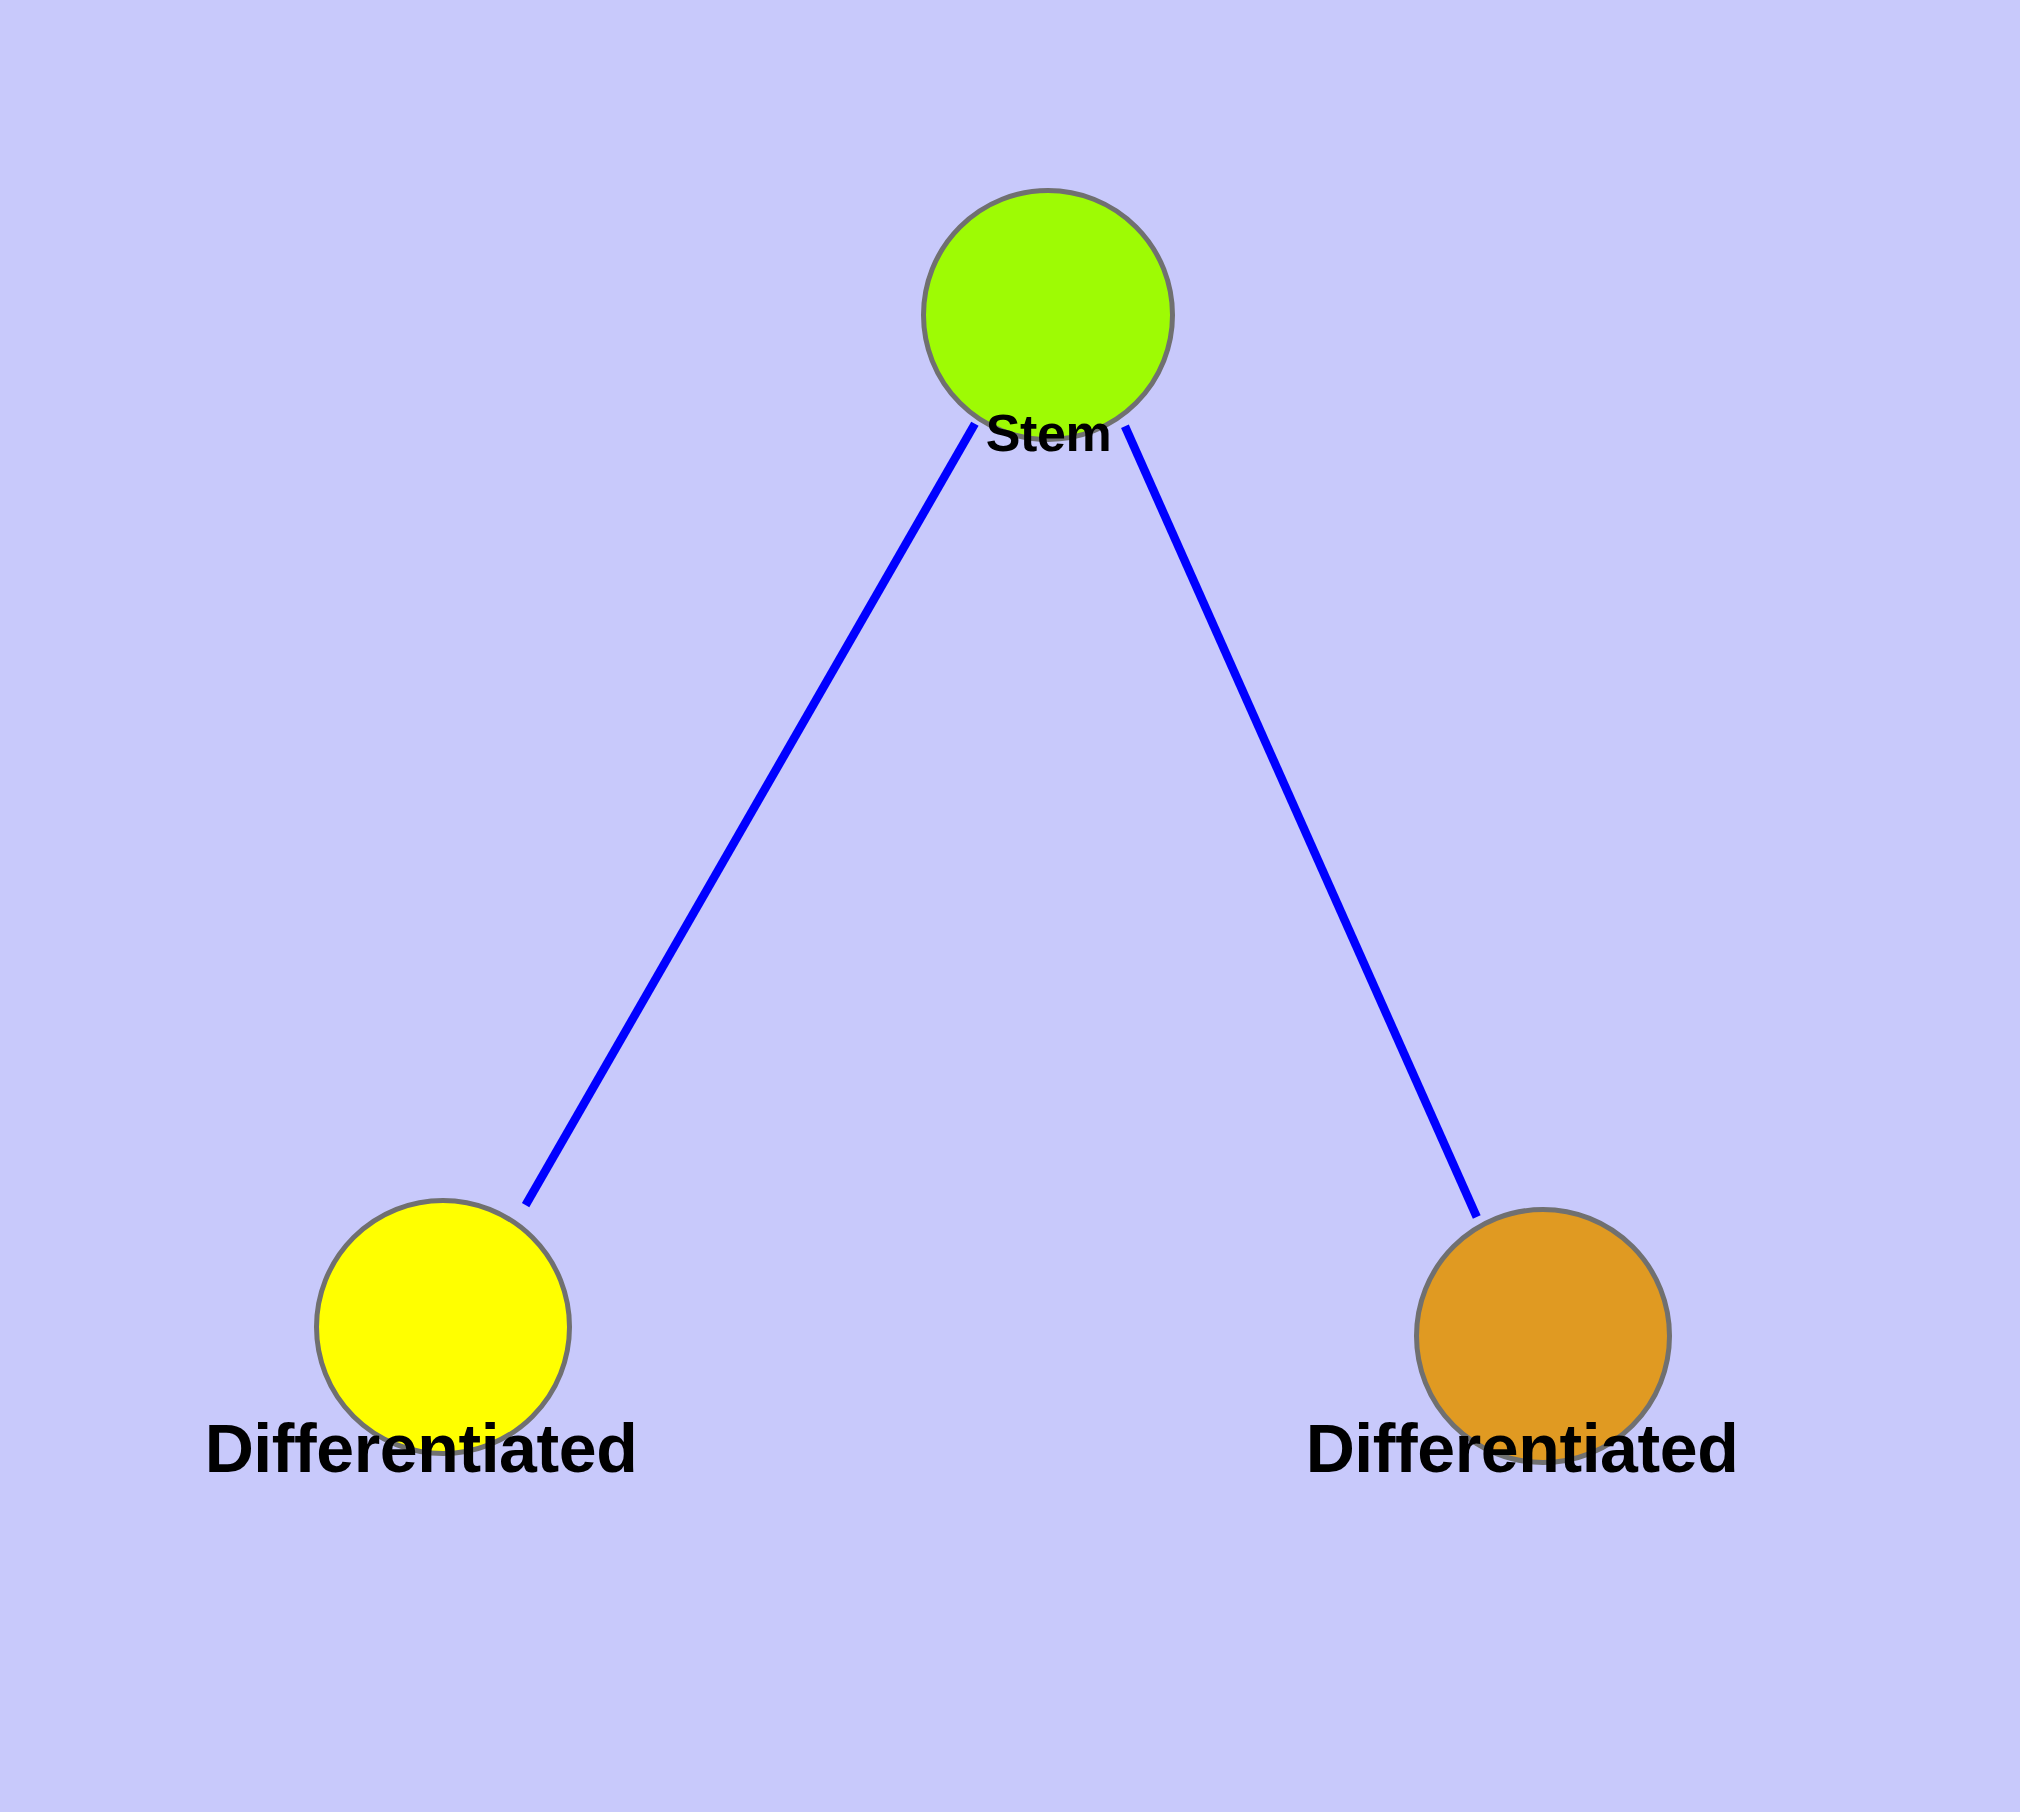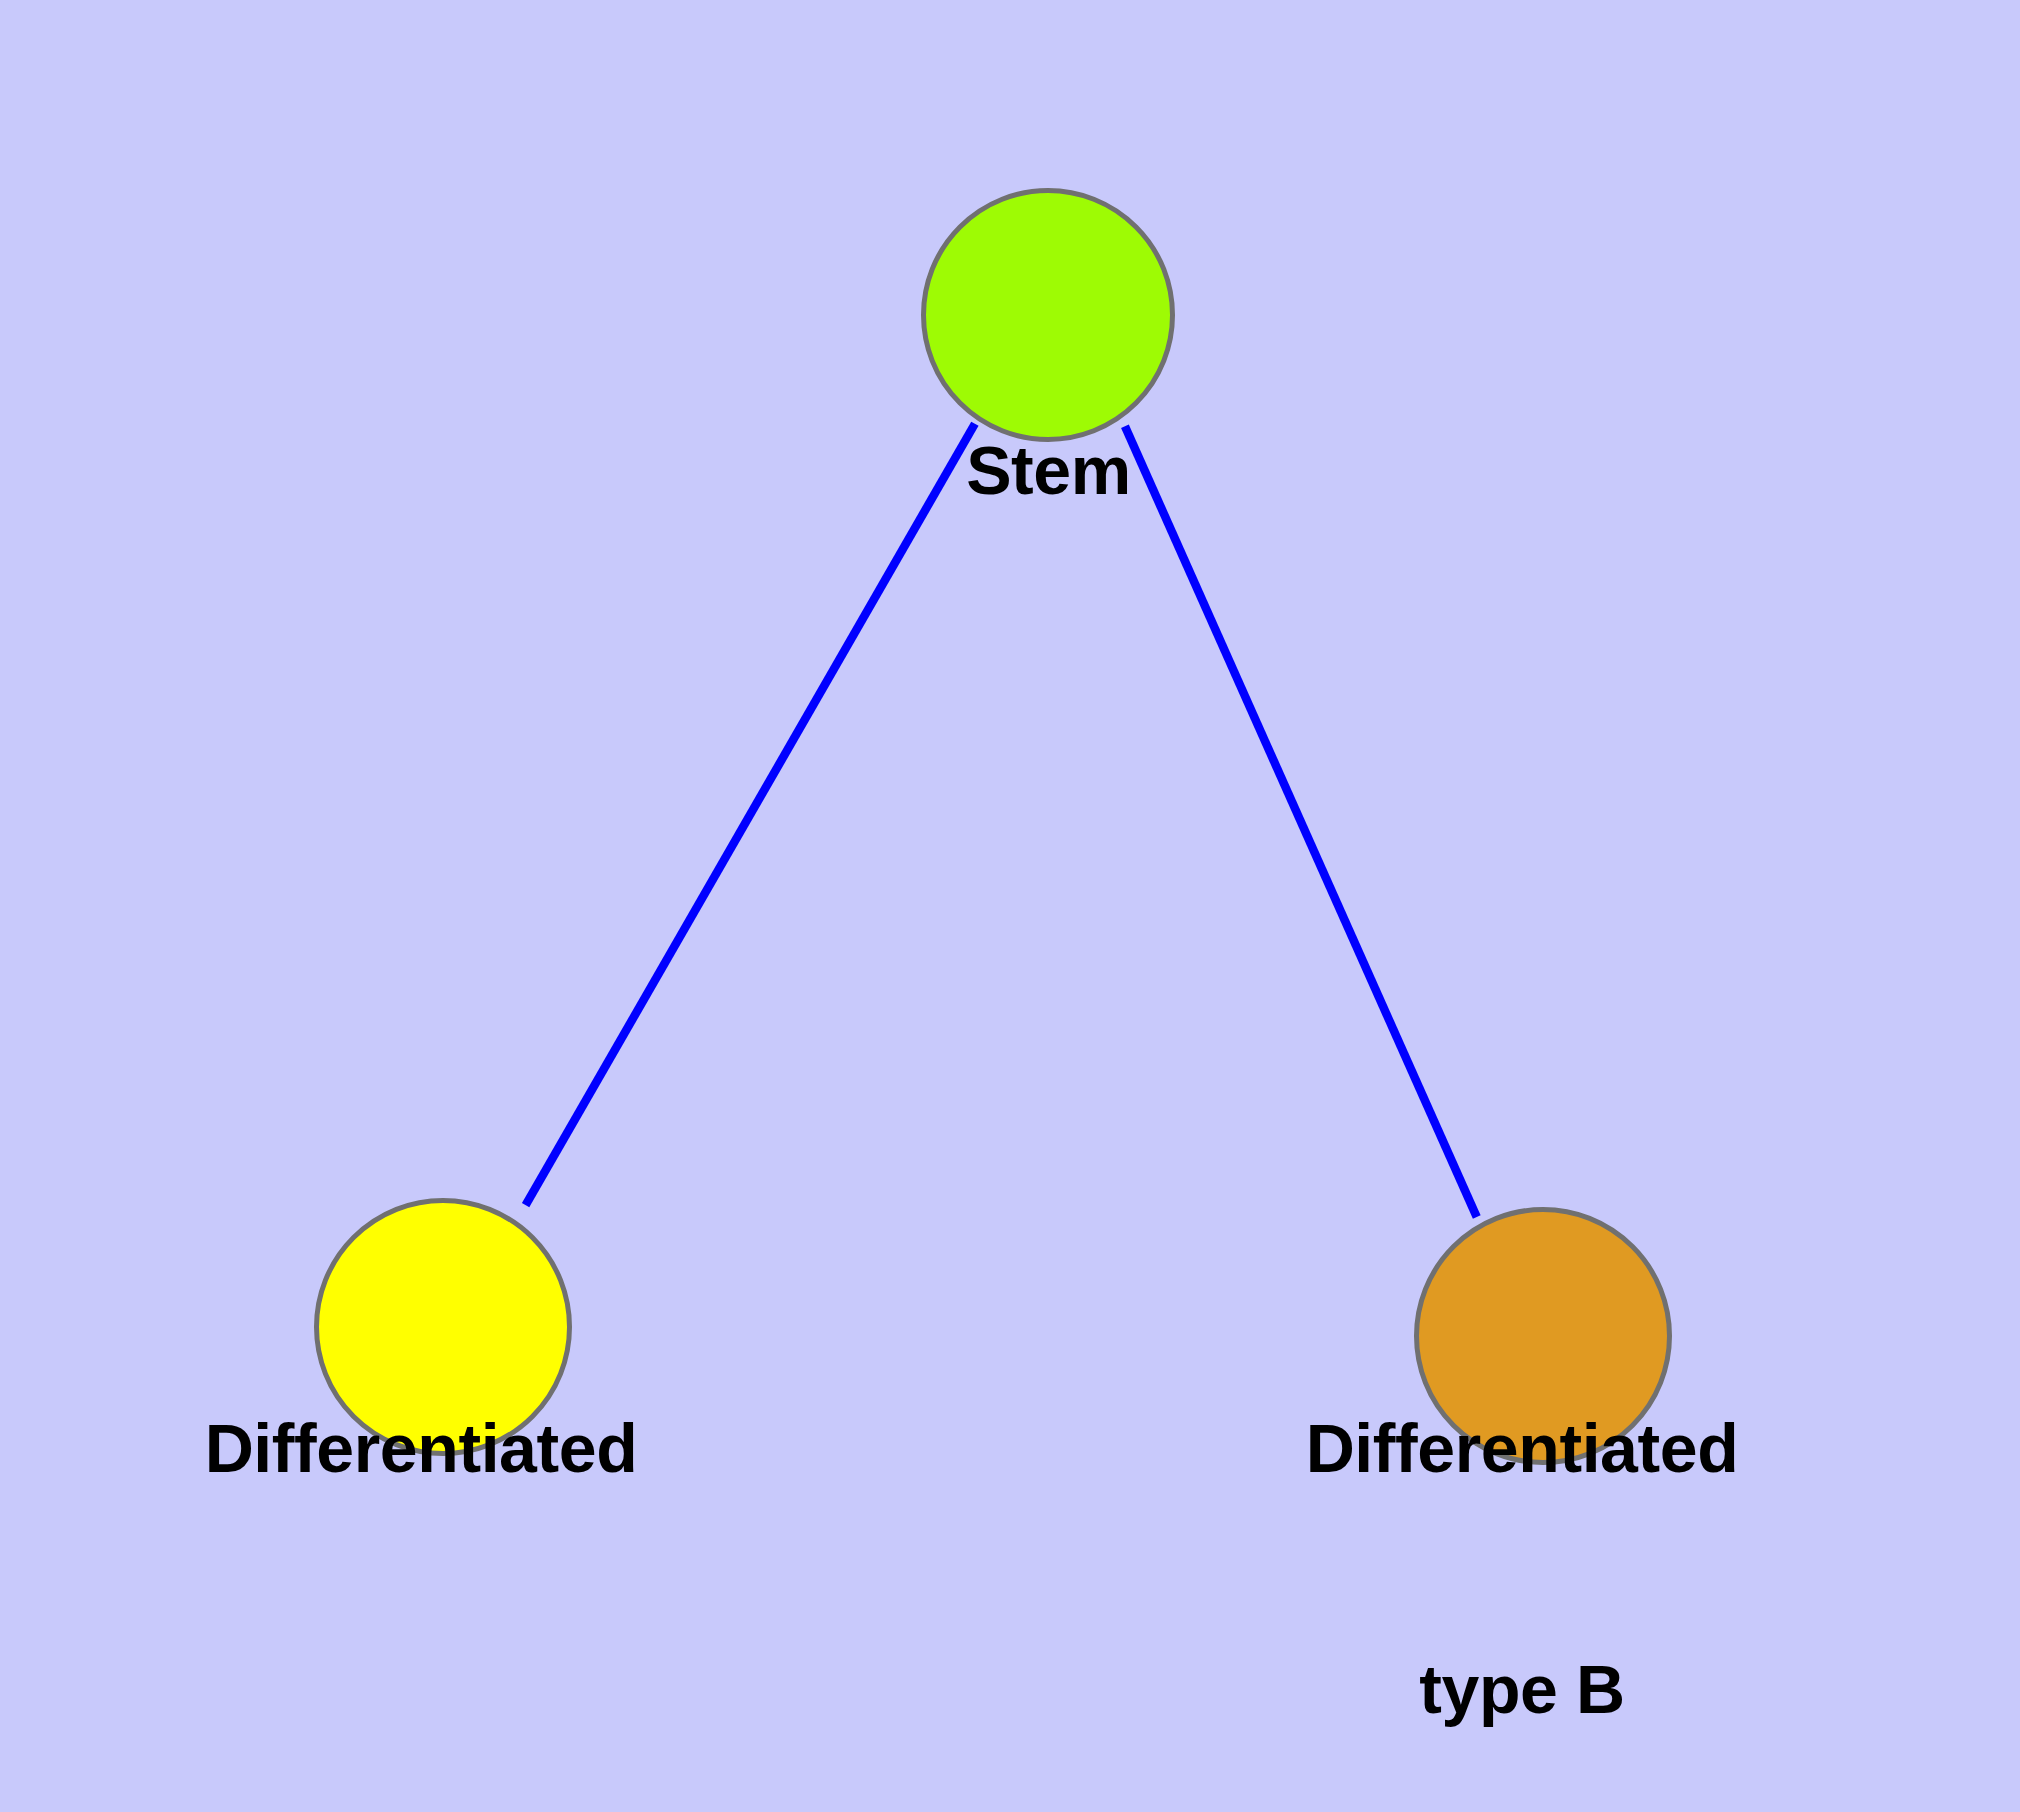"Stem" .label-stem { font-size: 68px -> 52px; top: 270px -> 280px }
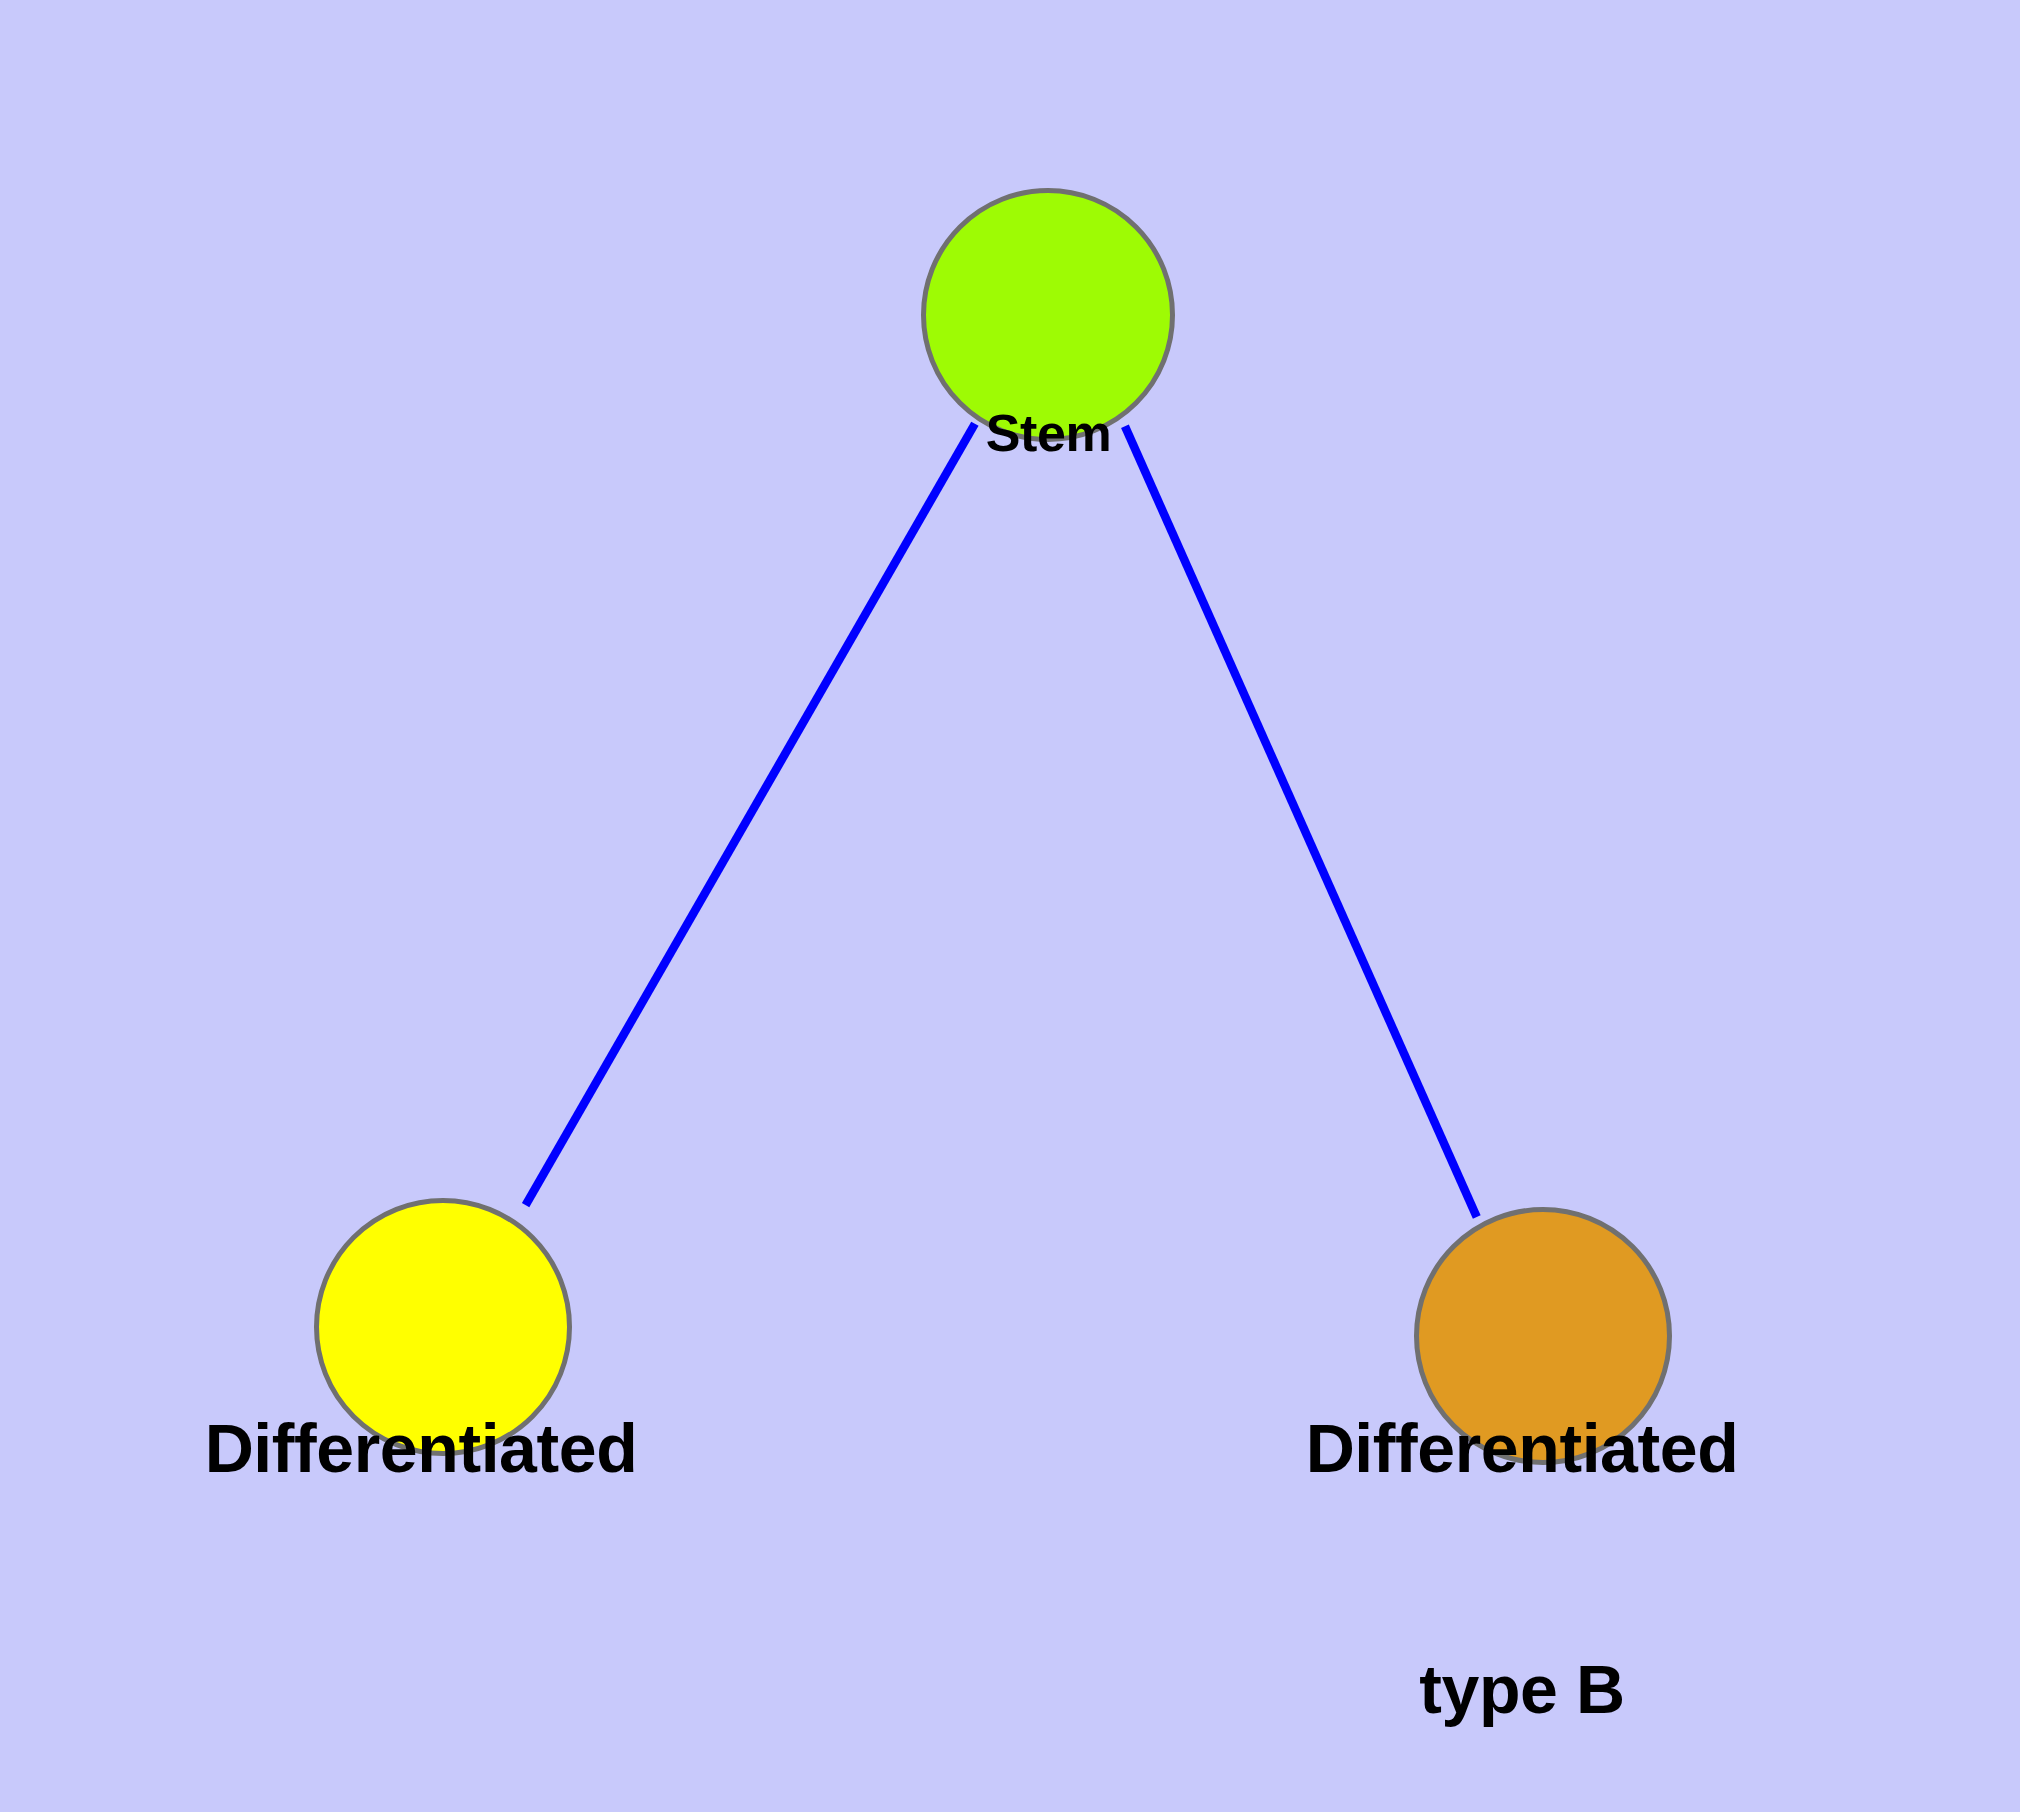"type B" div { html: <div>type B</div> -> none }
